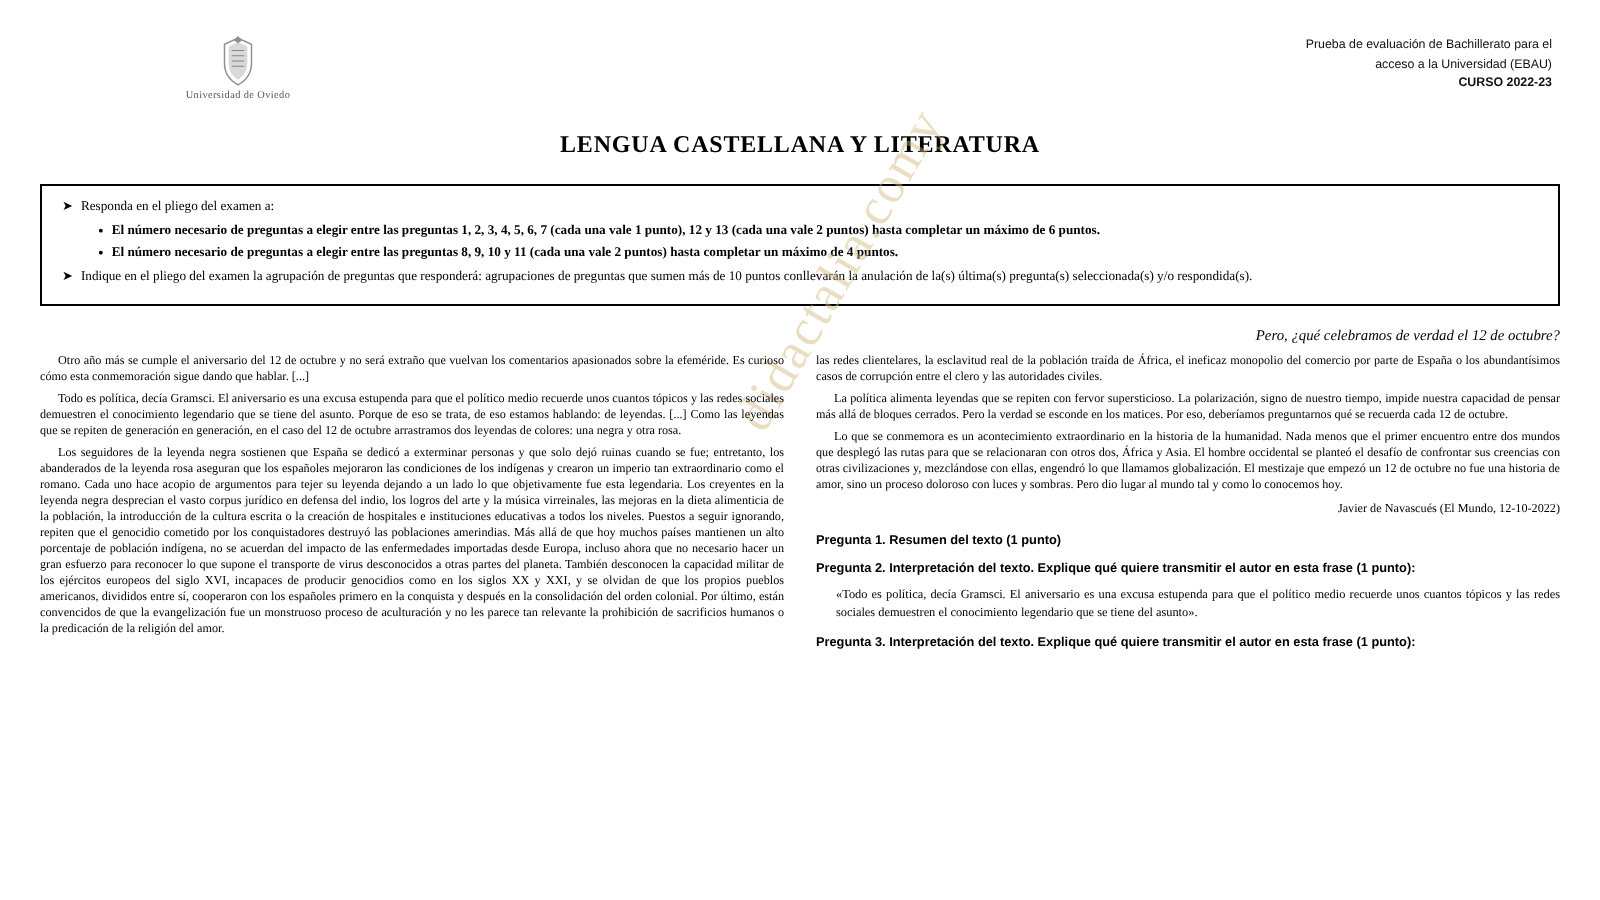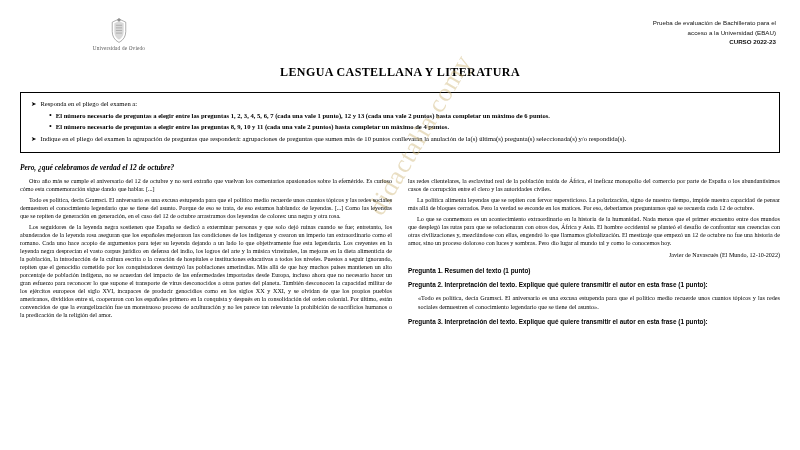"Pero, ¿qué celebramos de verdad" .article-title { font-weight: bold -> normal; text-align: left -> right }
